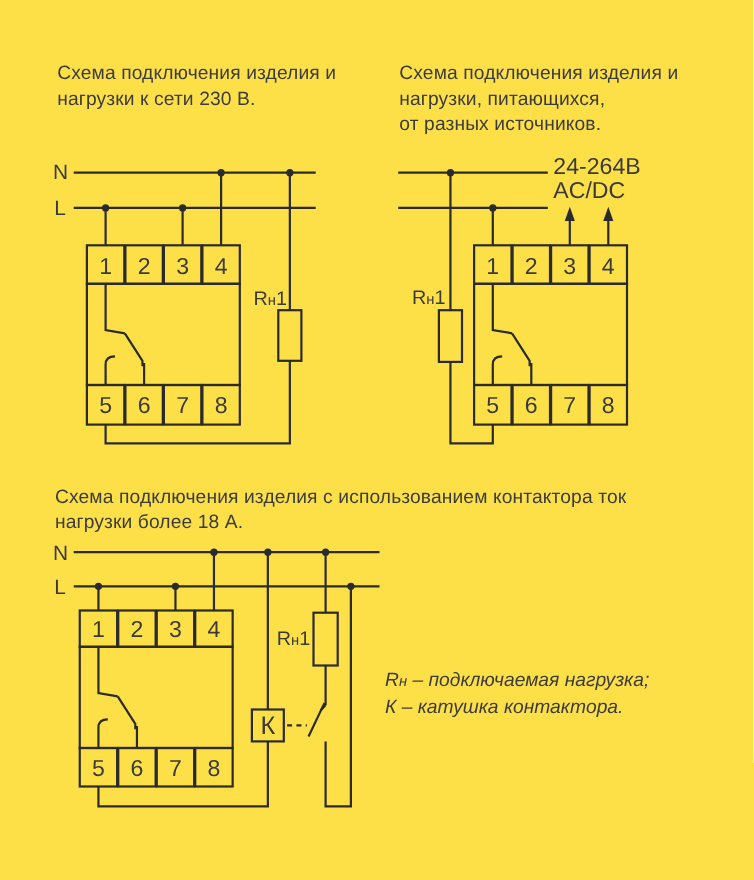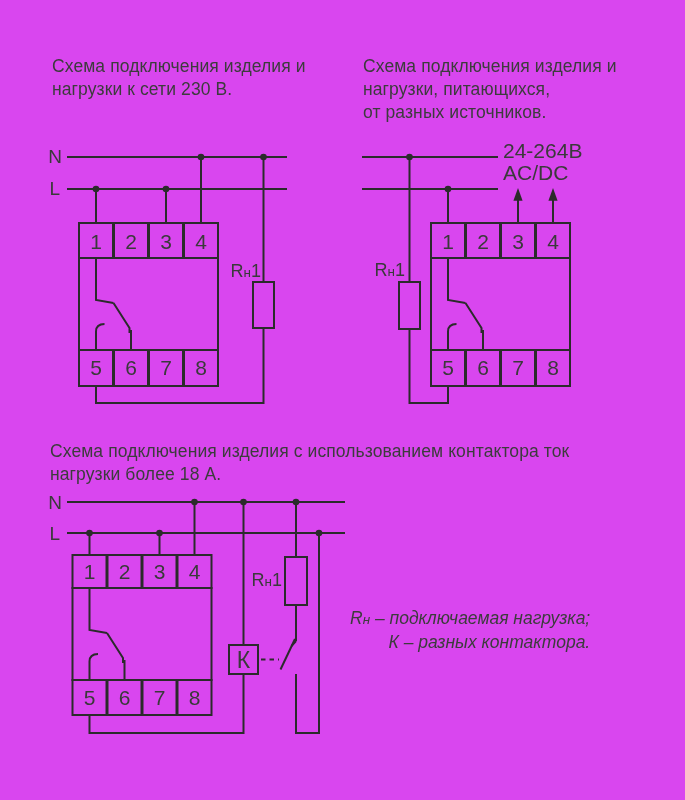"Схема подключения изделия и" .canvas { background: #d946ef -> #fde047 }
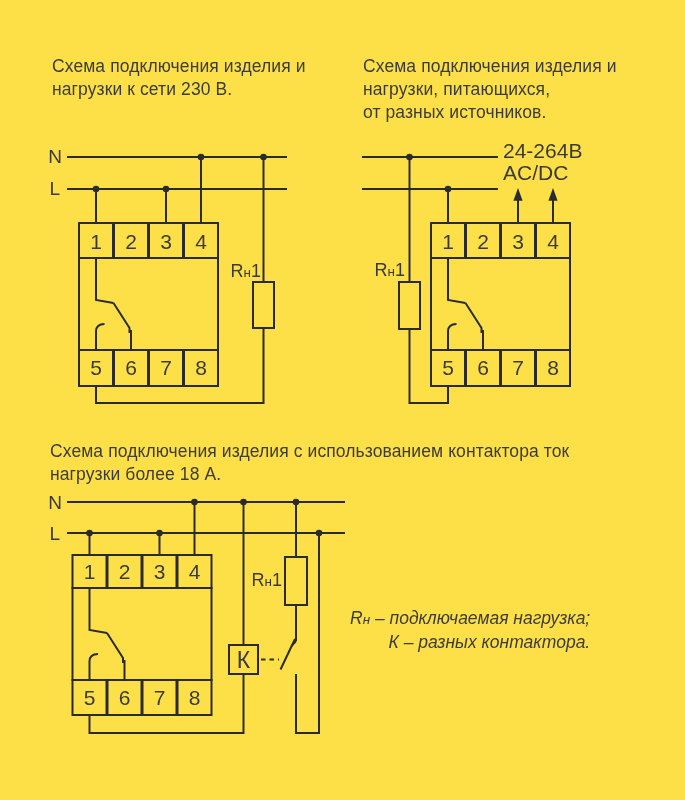"Rн – подключаемая нагрузка;" .legend { text-align: right -> none }
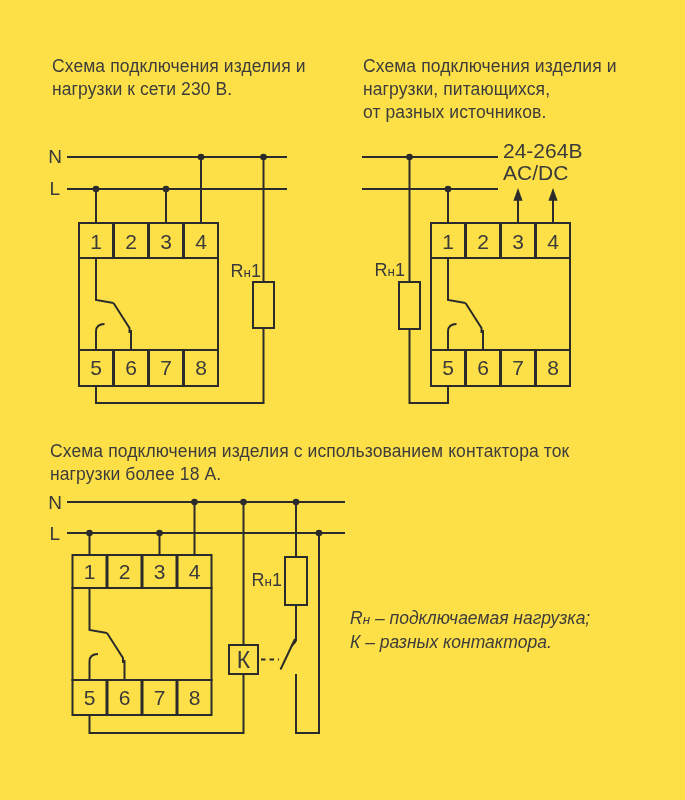"К – разных контактора." div.legend-line { text: разных -> катушка }
